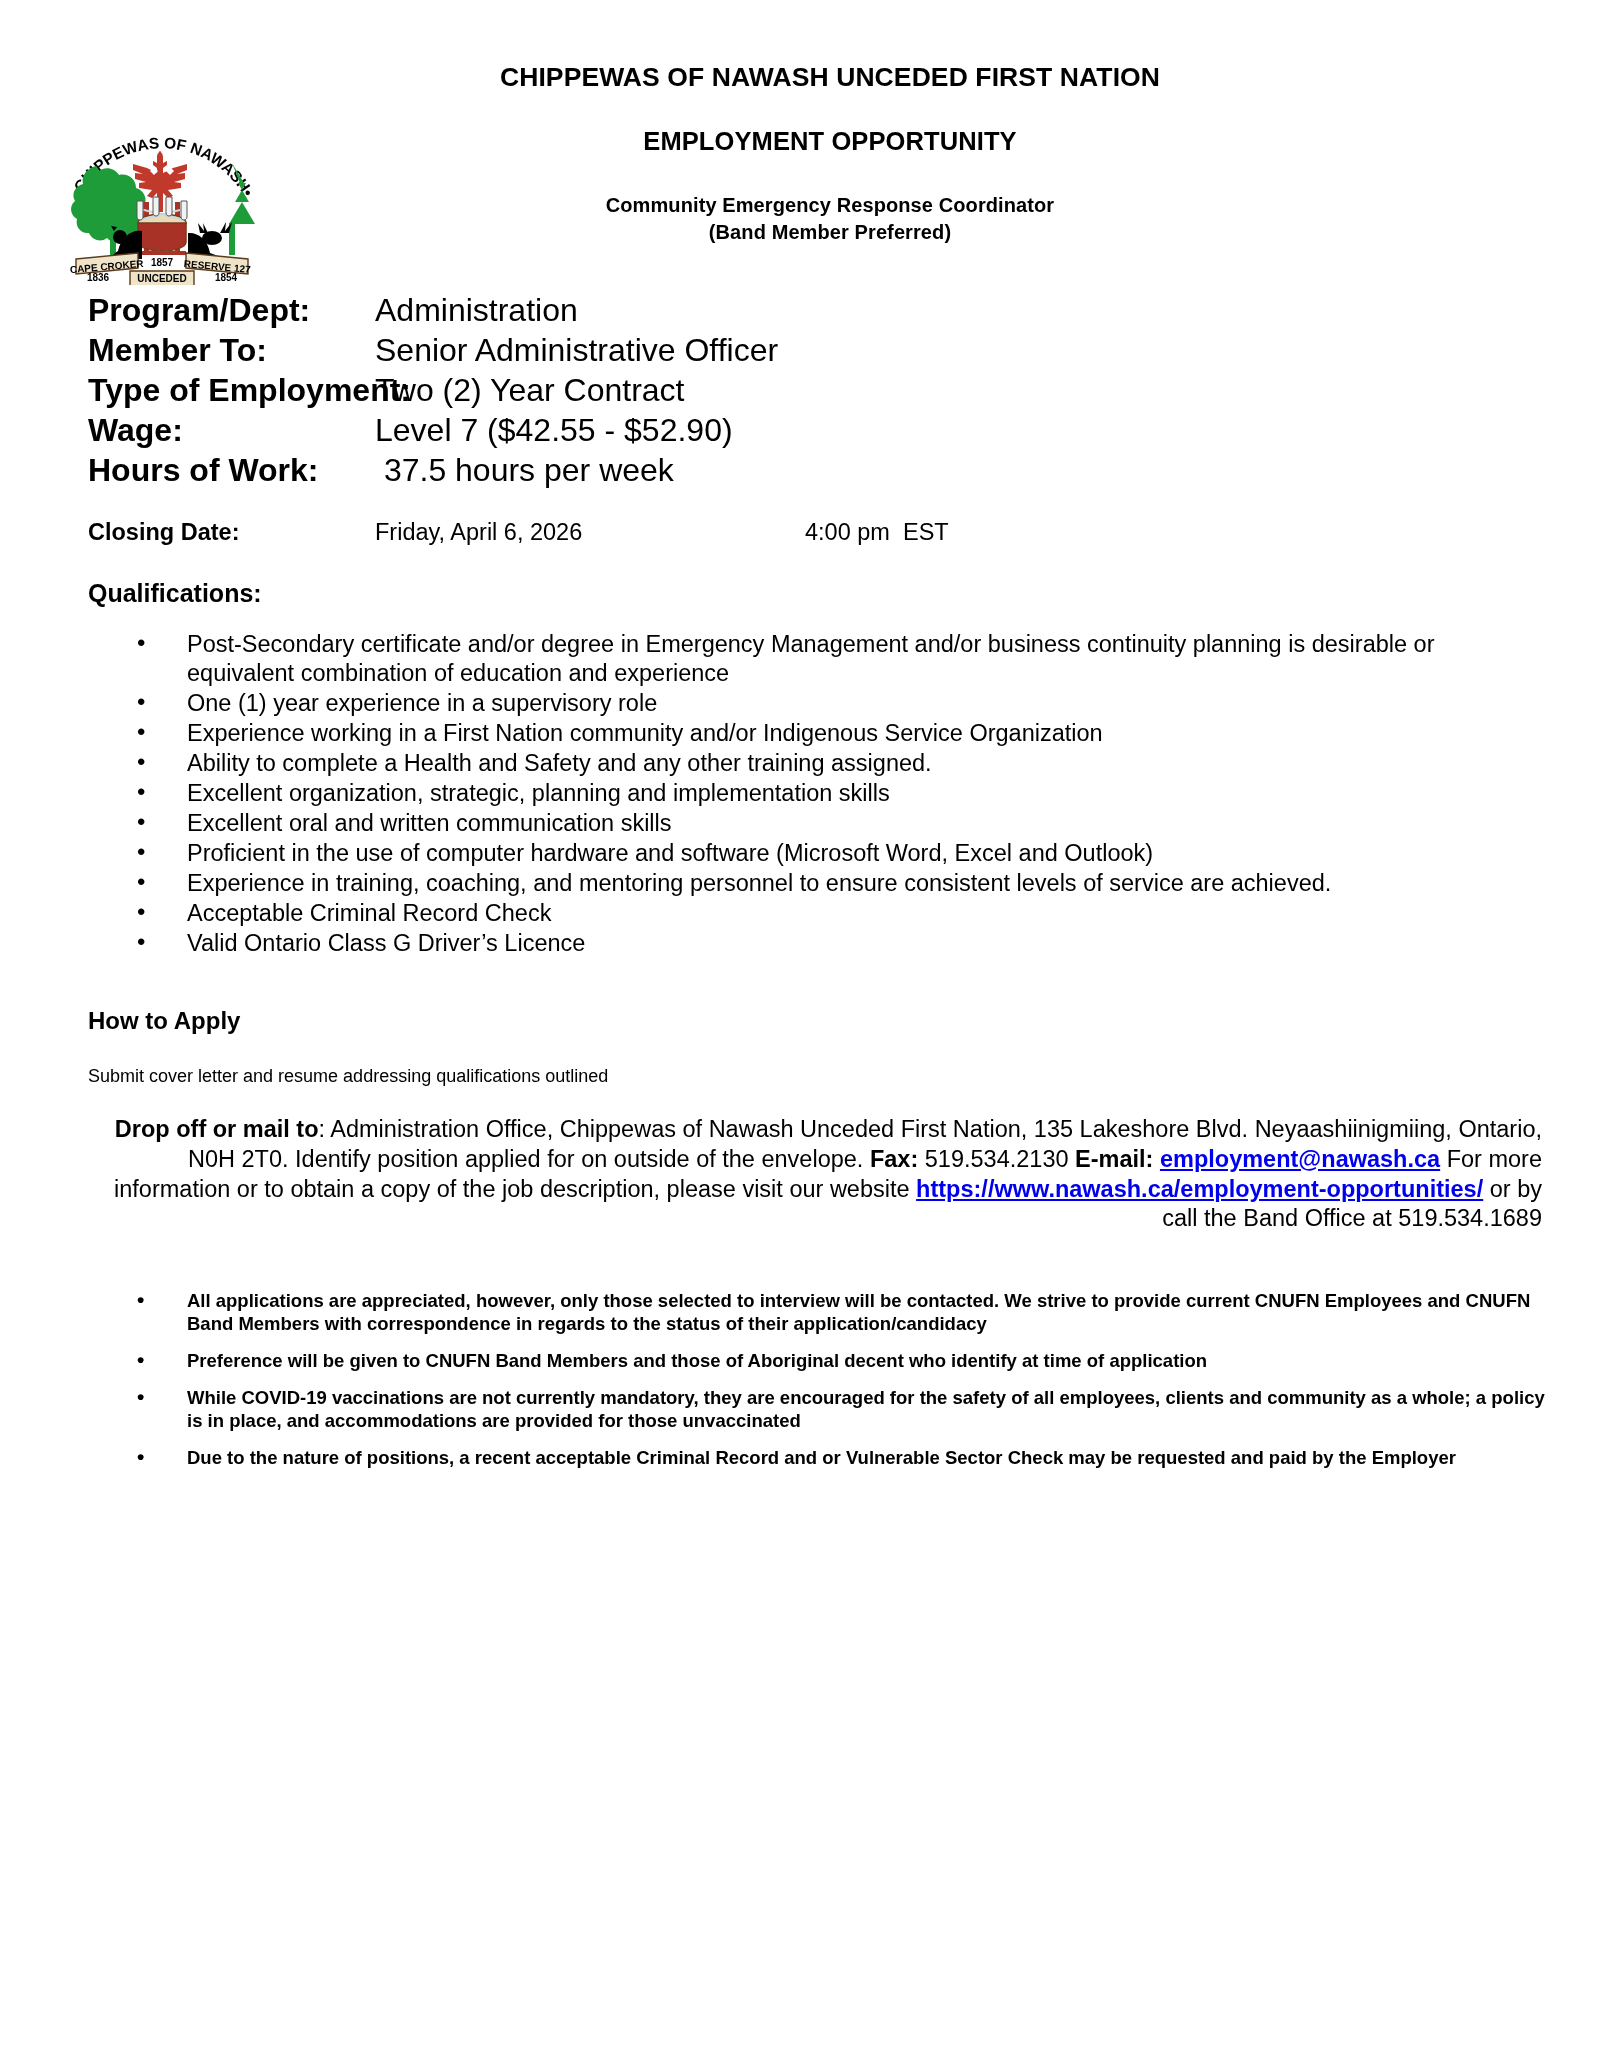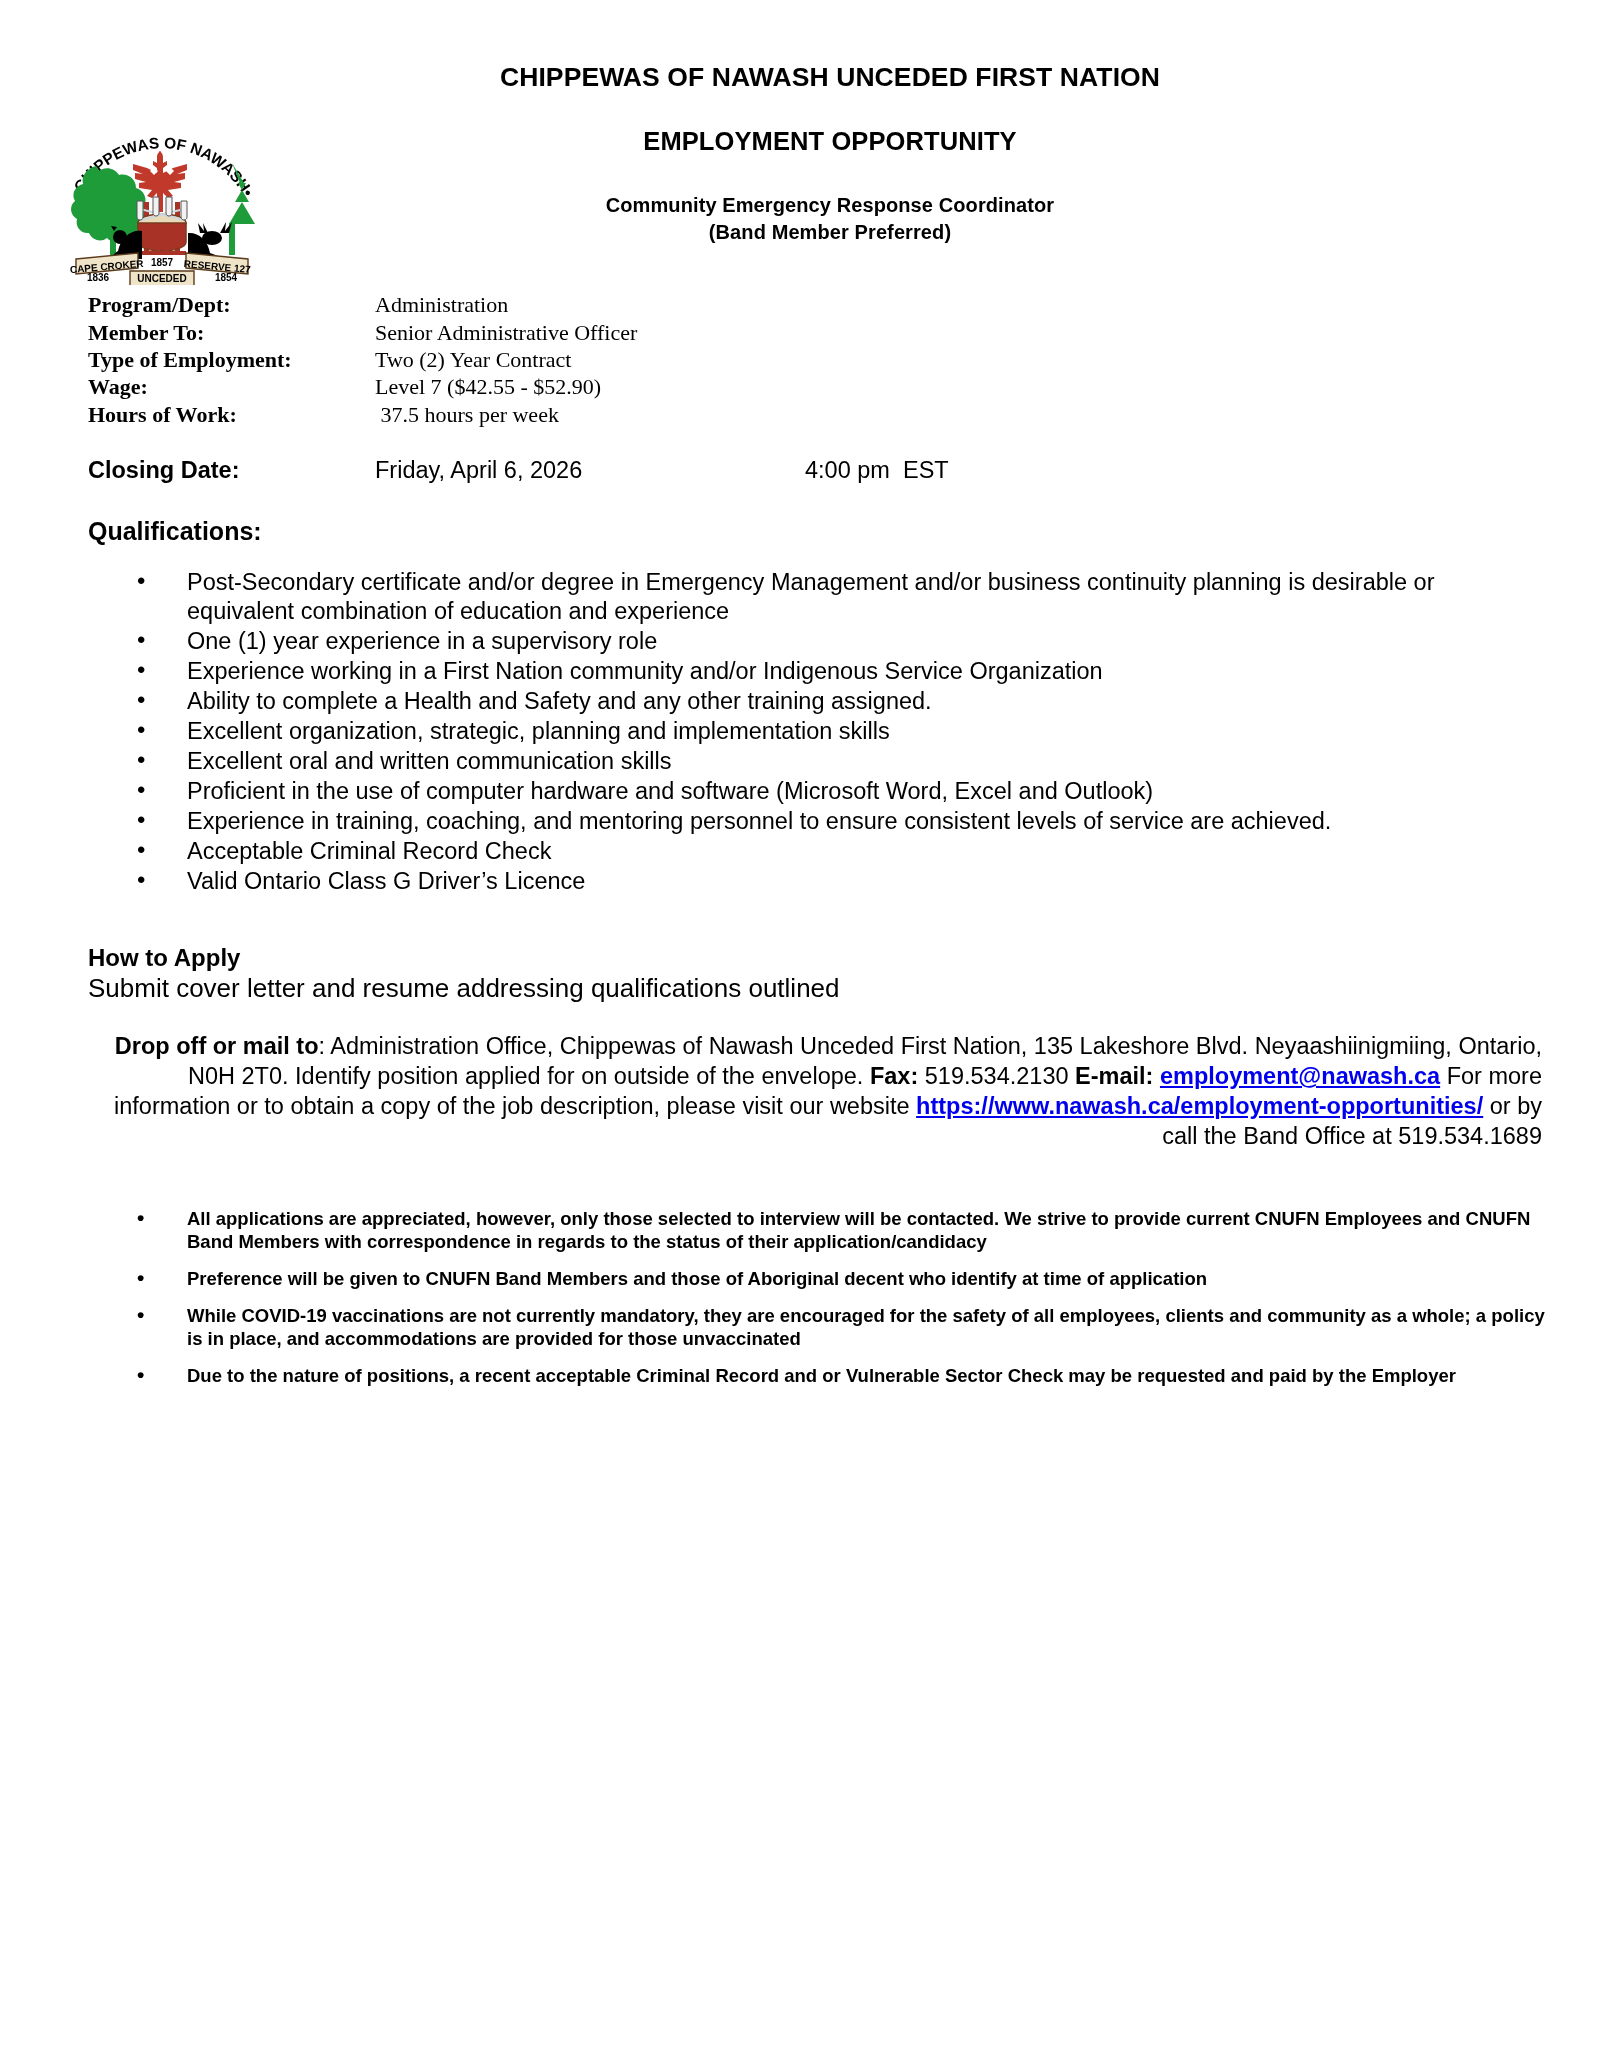"Program/Dept:" .info { font-family: Liberation Serif, serif -> none; font-size: 22px -> 32px }
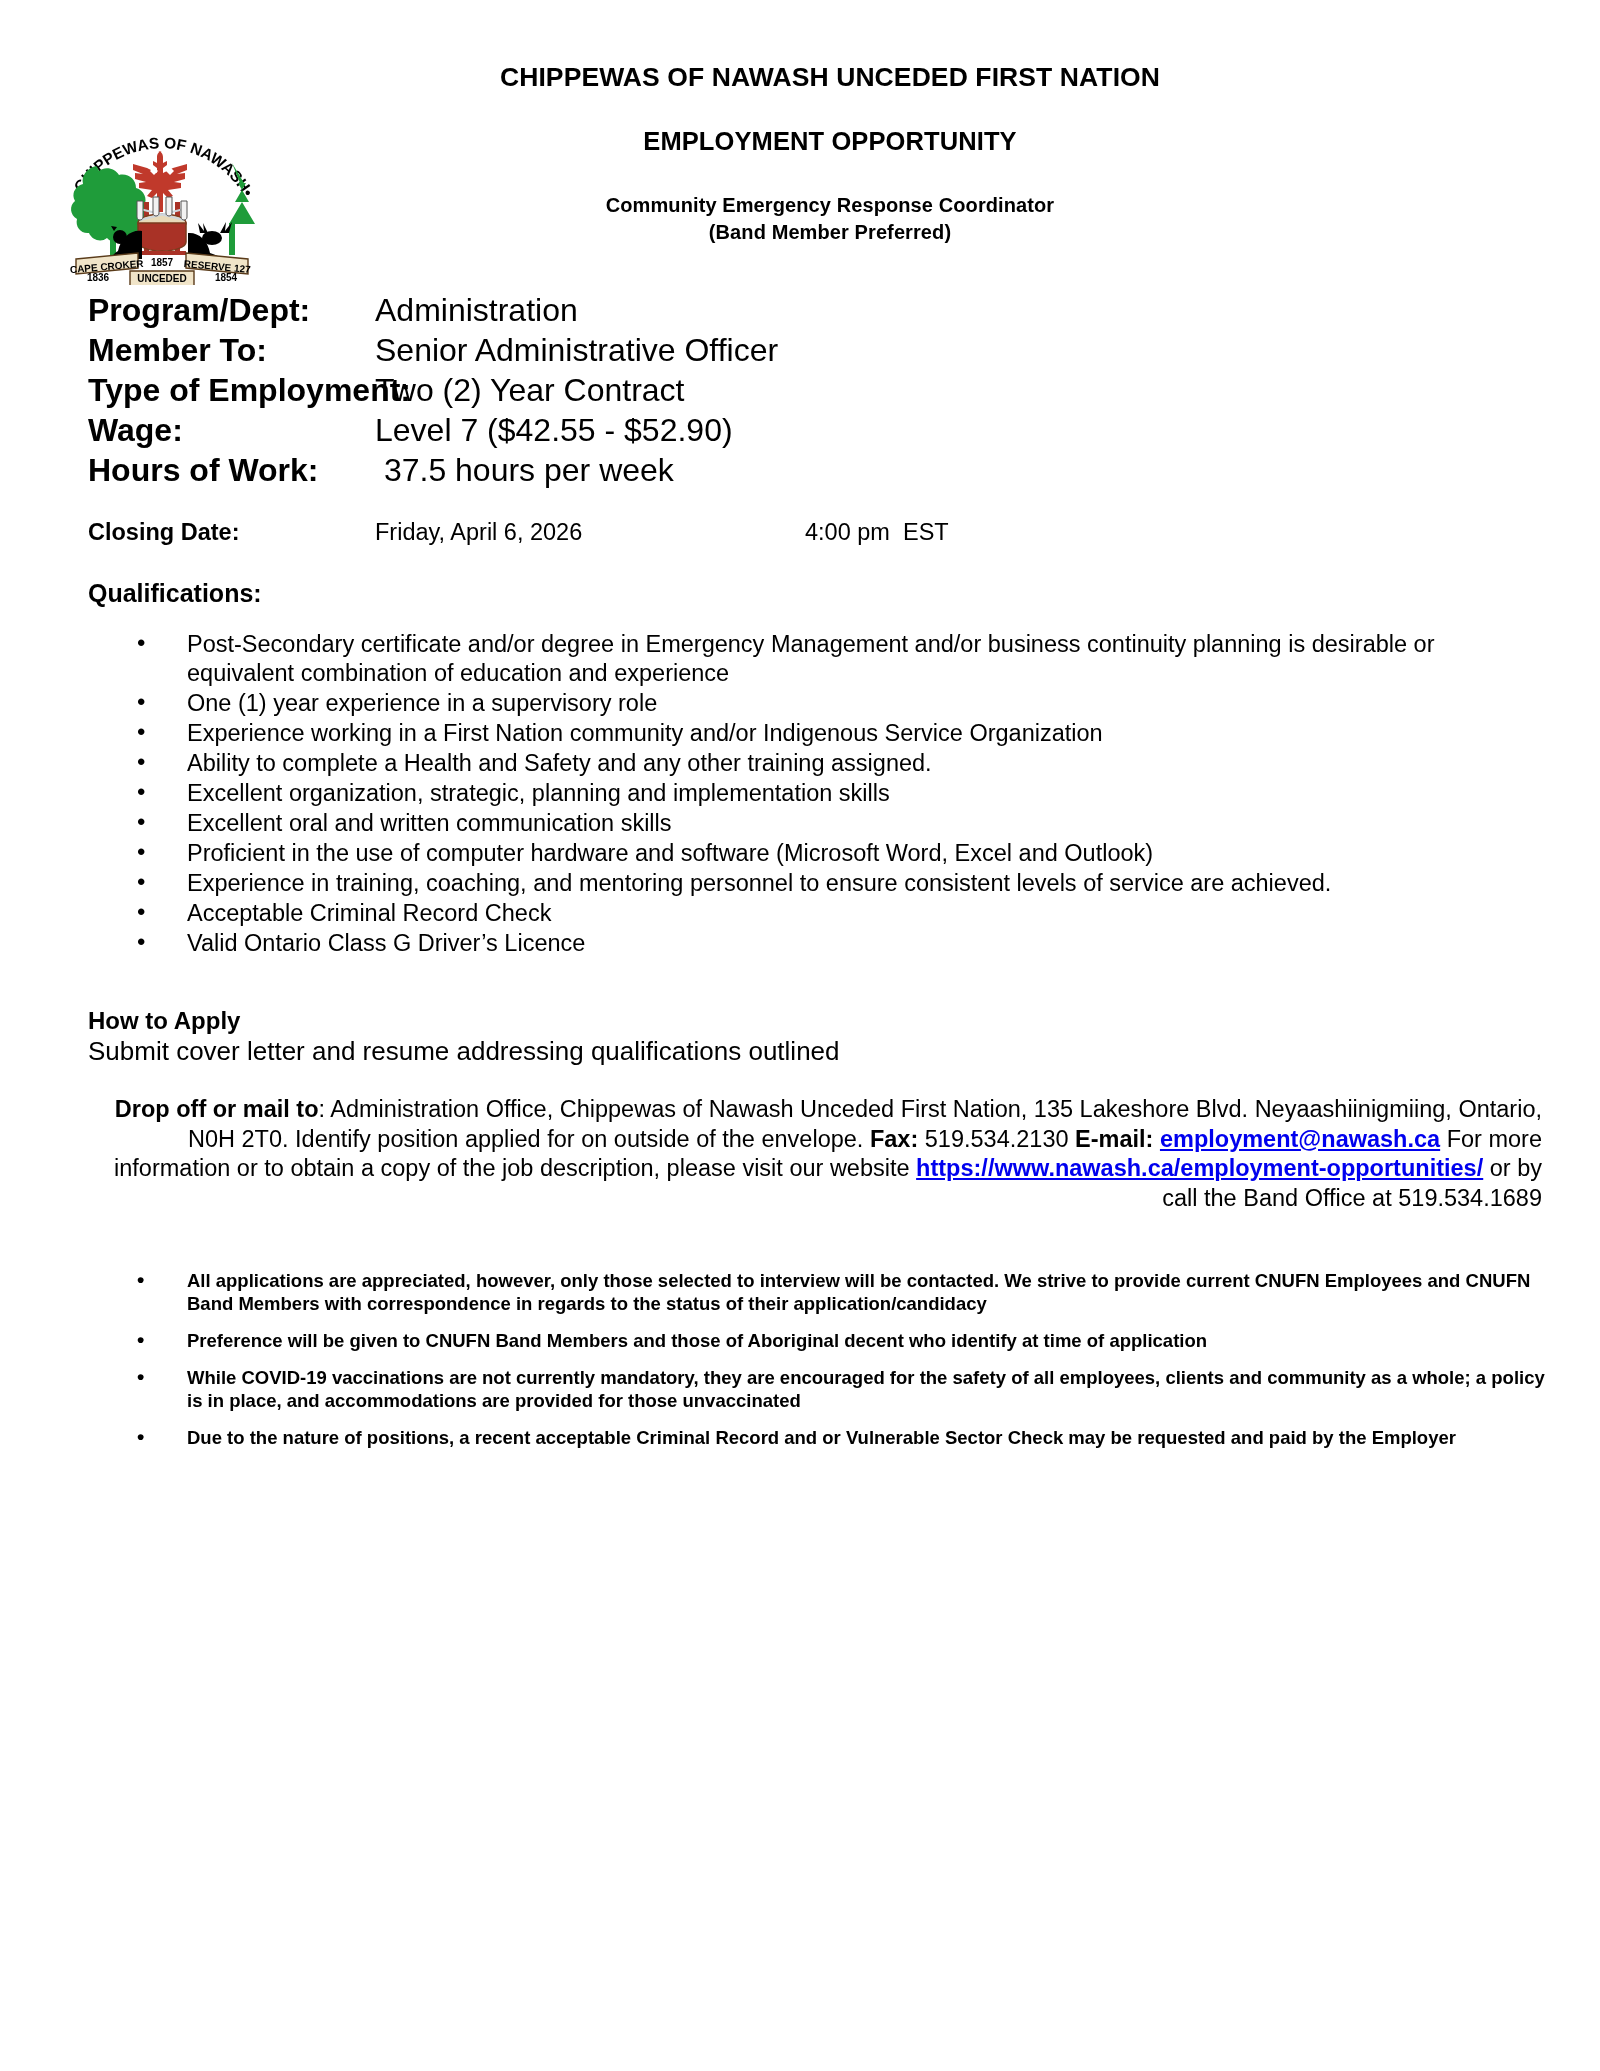"Submit cover letter and resume" .apply-line { font-size: 26px -> 18px; margin-top: none -> 30px }
